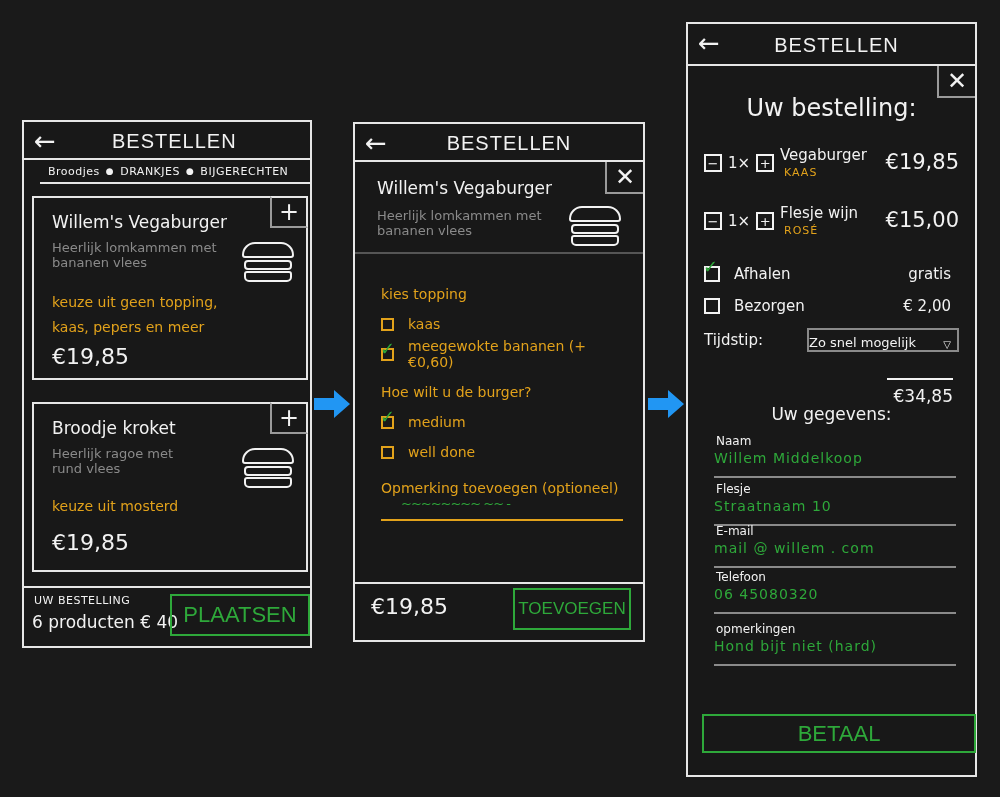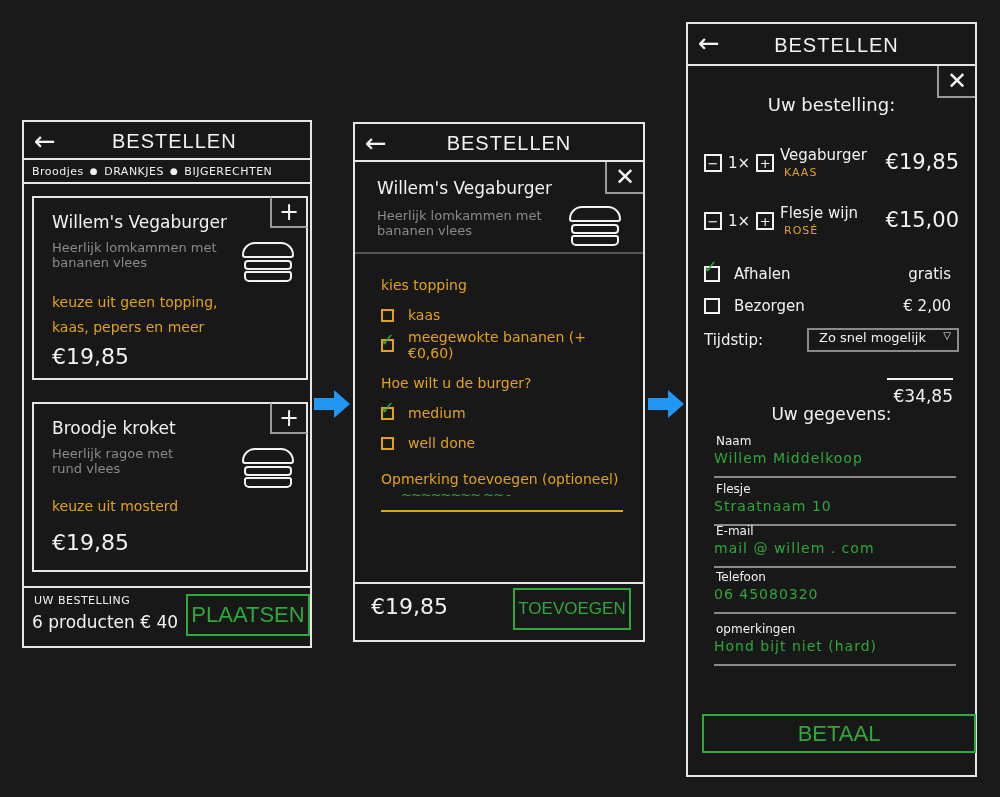"Uw bestelling:" .sect-title { font-size: 18px -> 24px }
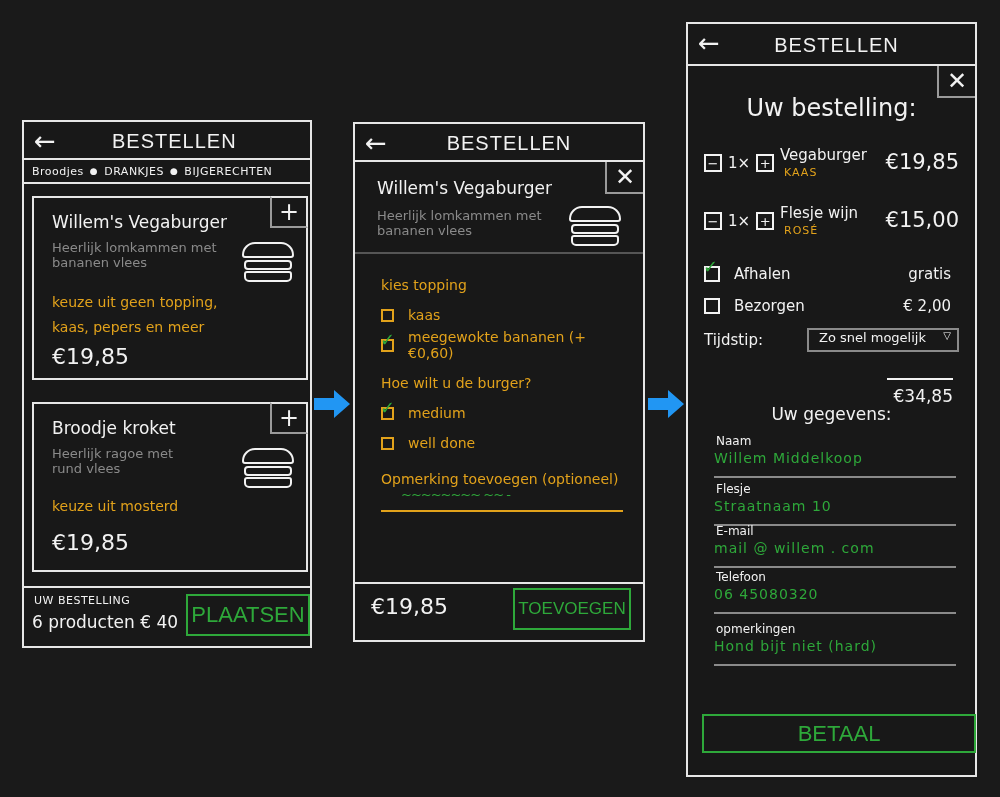"Broodjes" .cats { left: 0 -> 16px }
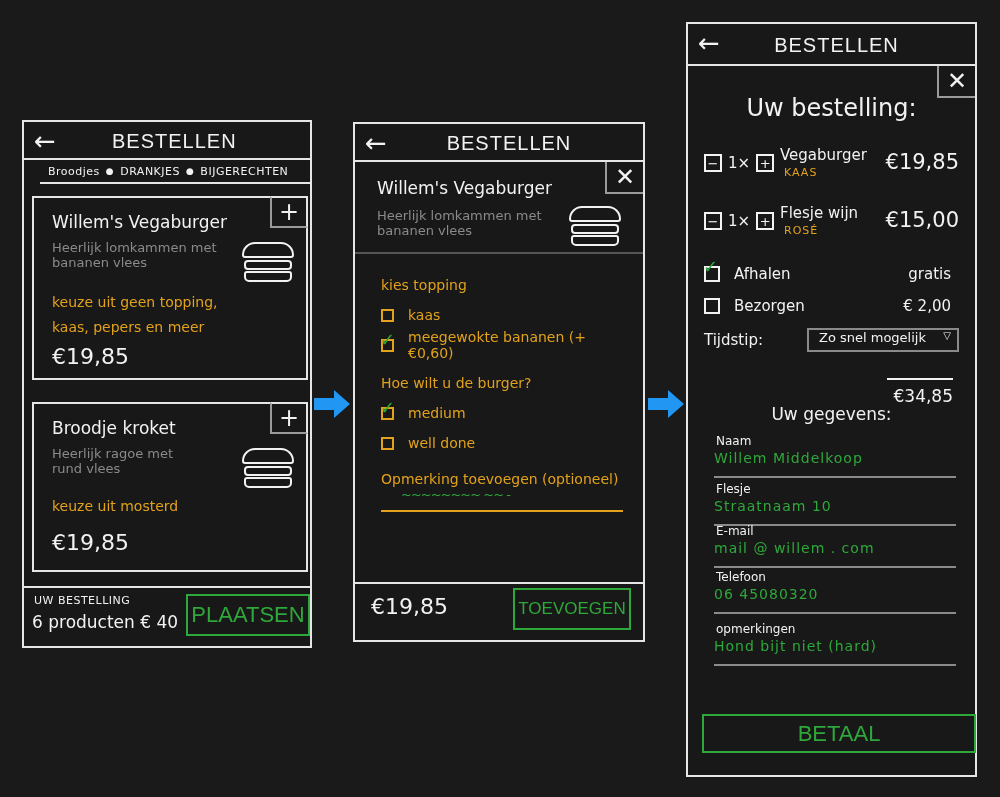"kies topping" .opts { top: 146px -> 155px }
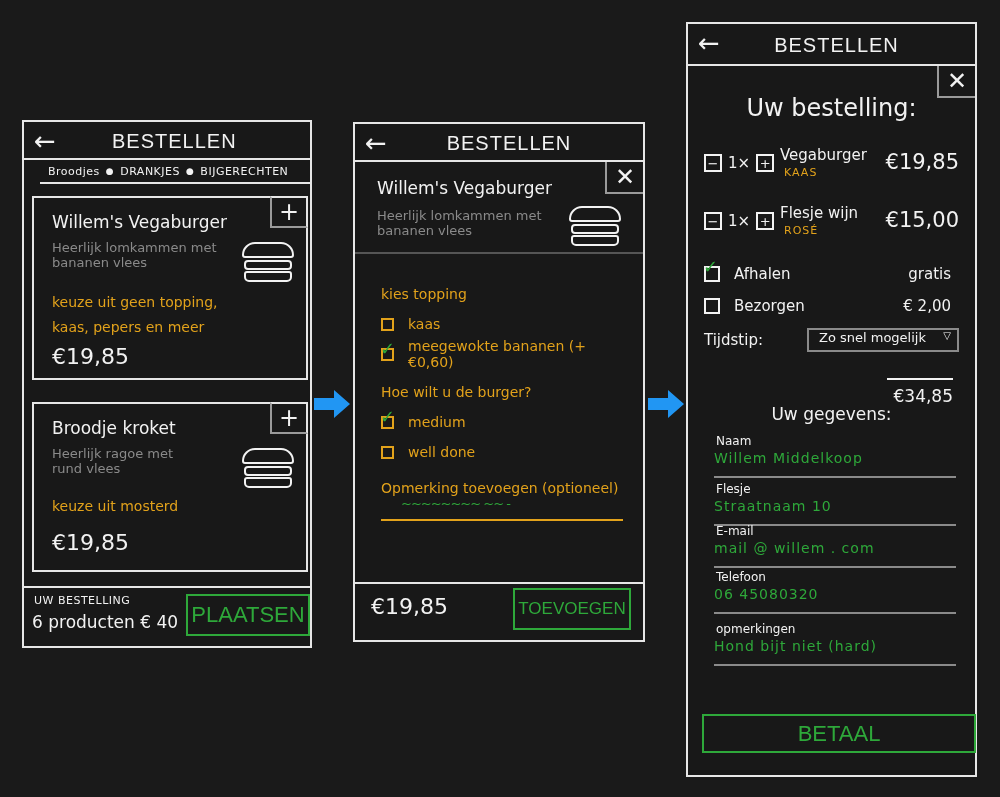"Zo snel mogelijk" .sel { align-items: flex-start -> flex-end; padding: 0 6px 0 10px -> 0 6px 0 0 }
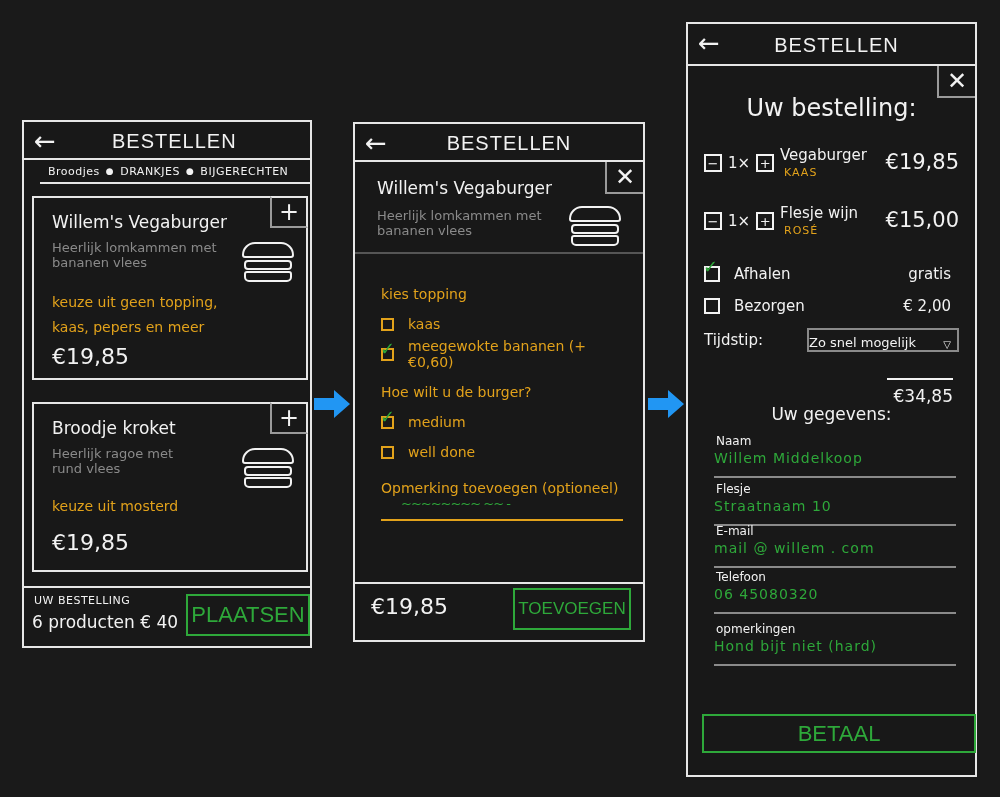"PLAATSEN" div.gbtn { left: 162px -> 146px; width: 124px -> 140px }
